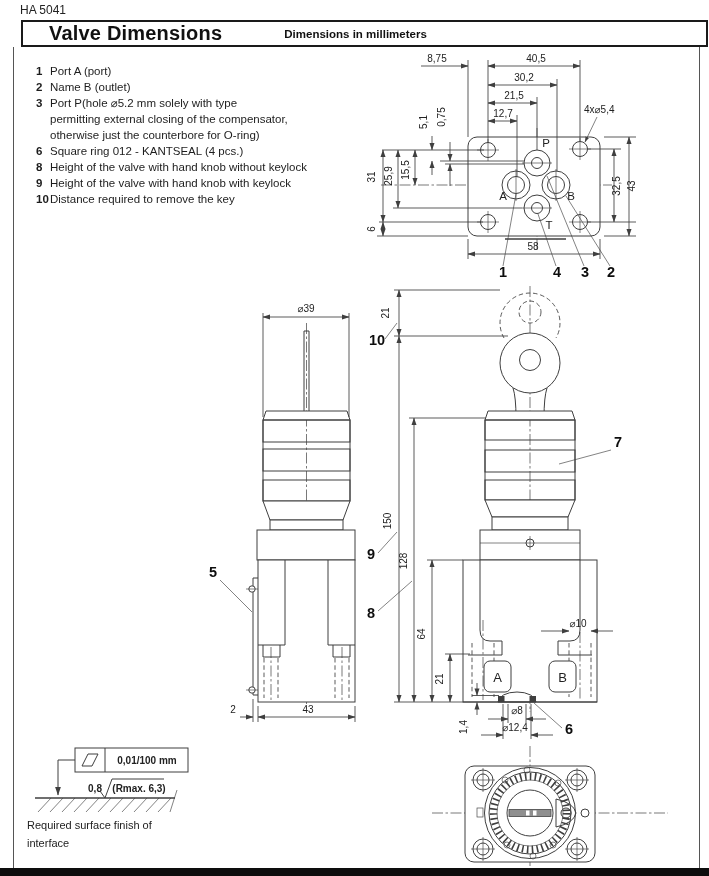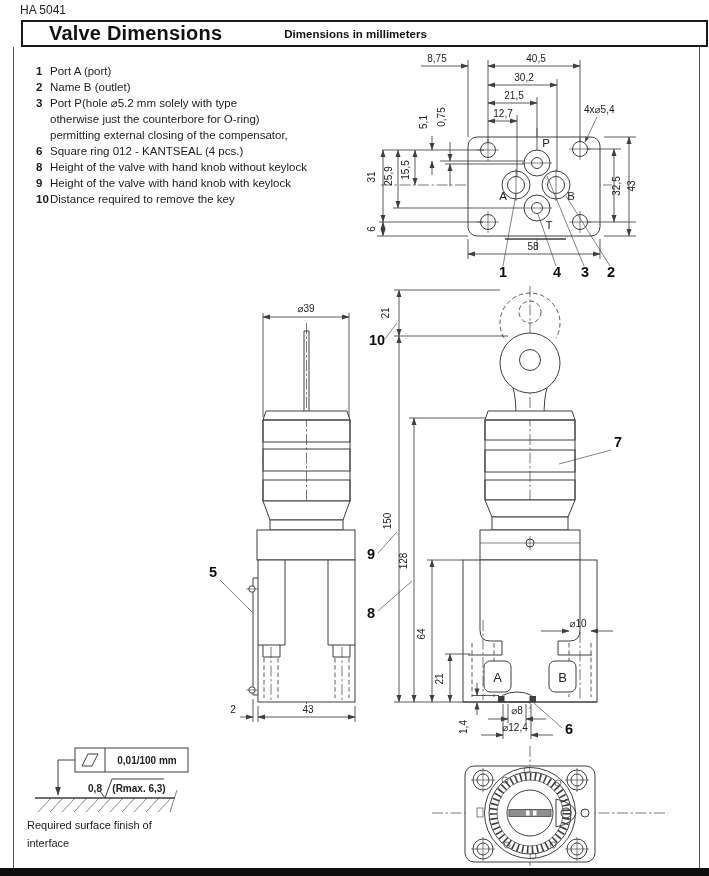"otherwise just the counterbore for" div.lg-line { order: before "permitting external closing of the" -> after "permitting external closing of the" }
